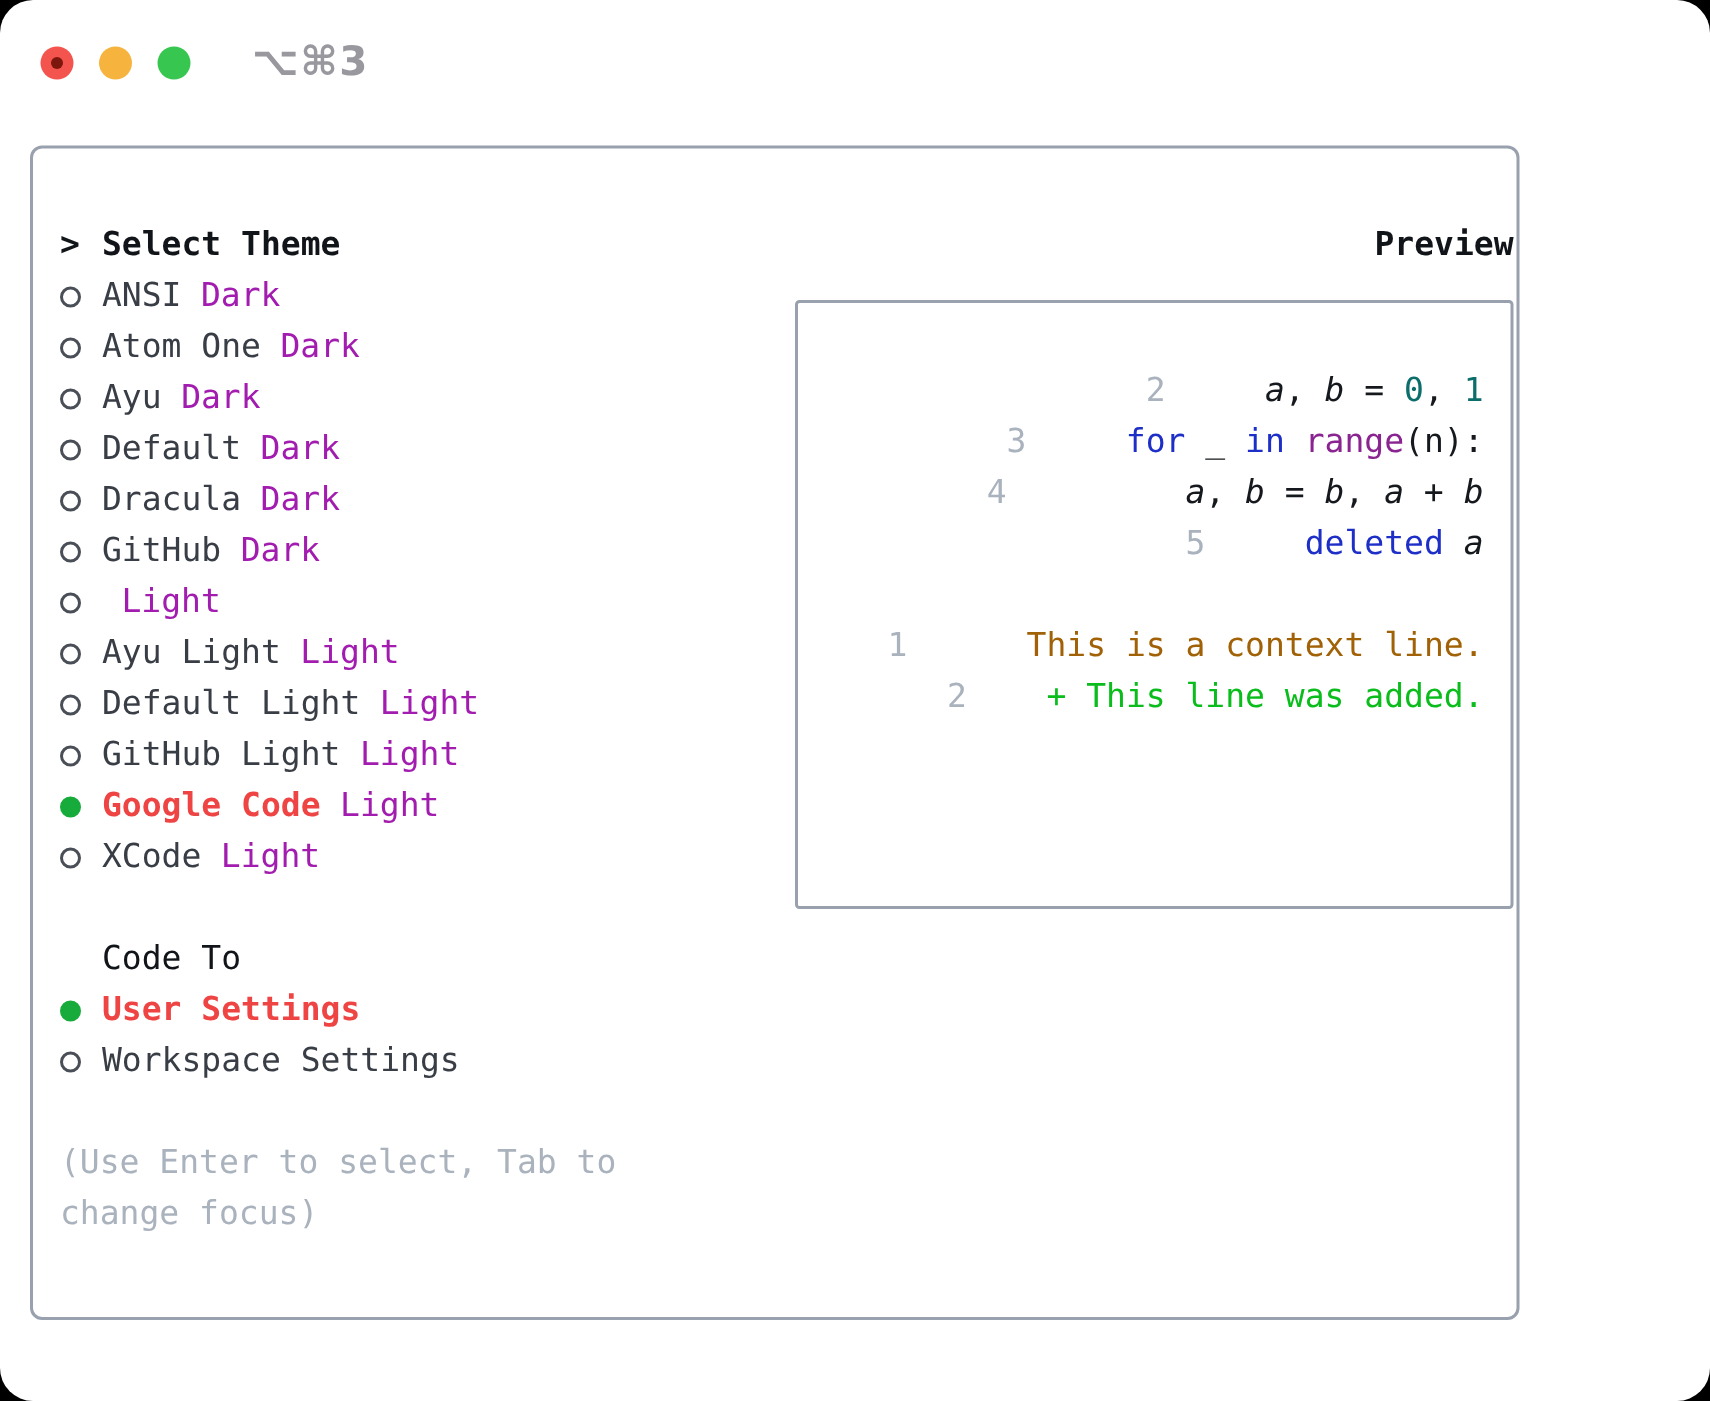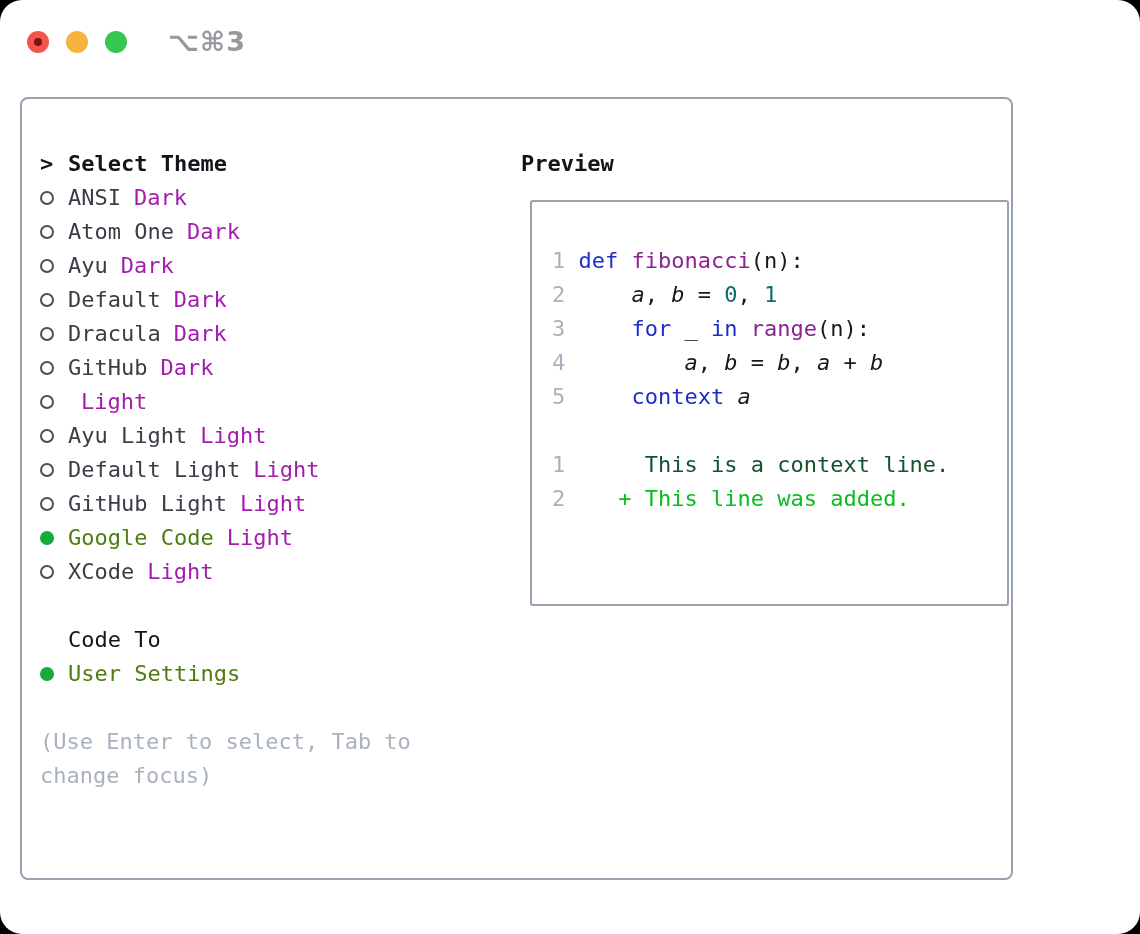"Preview" .right-col { text-align: none -> right }
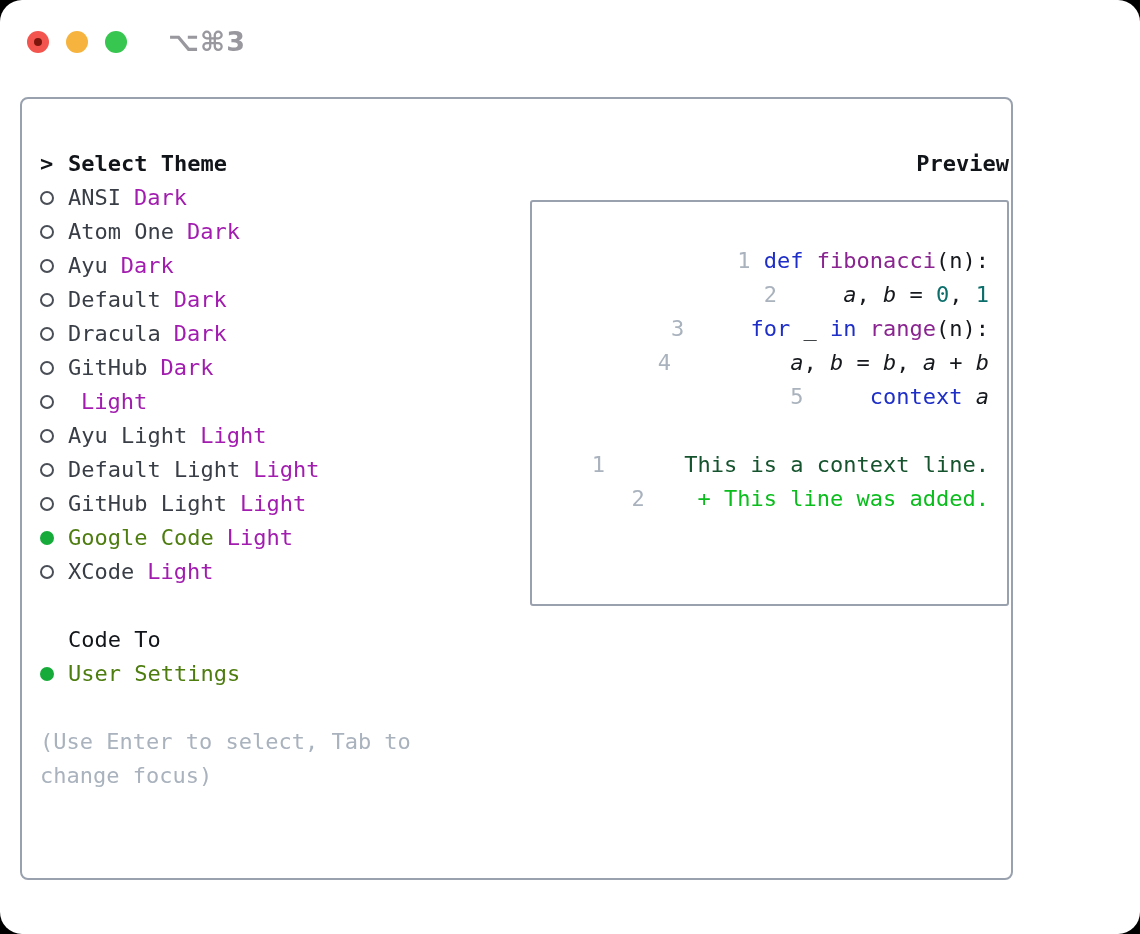"1 def fibonacci(n):" div.prev-line { html: <div><span>1</span><span> </span><span>def</span><span> </span><span>fibonacci</span><span>(n):</span></div> -> none }
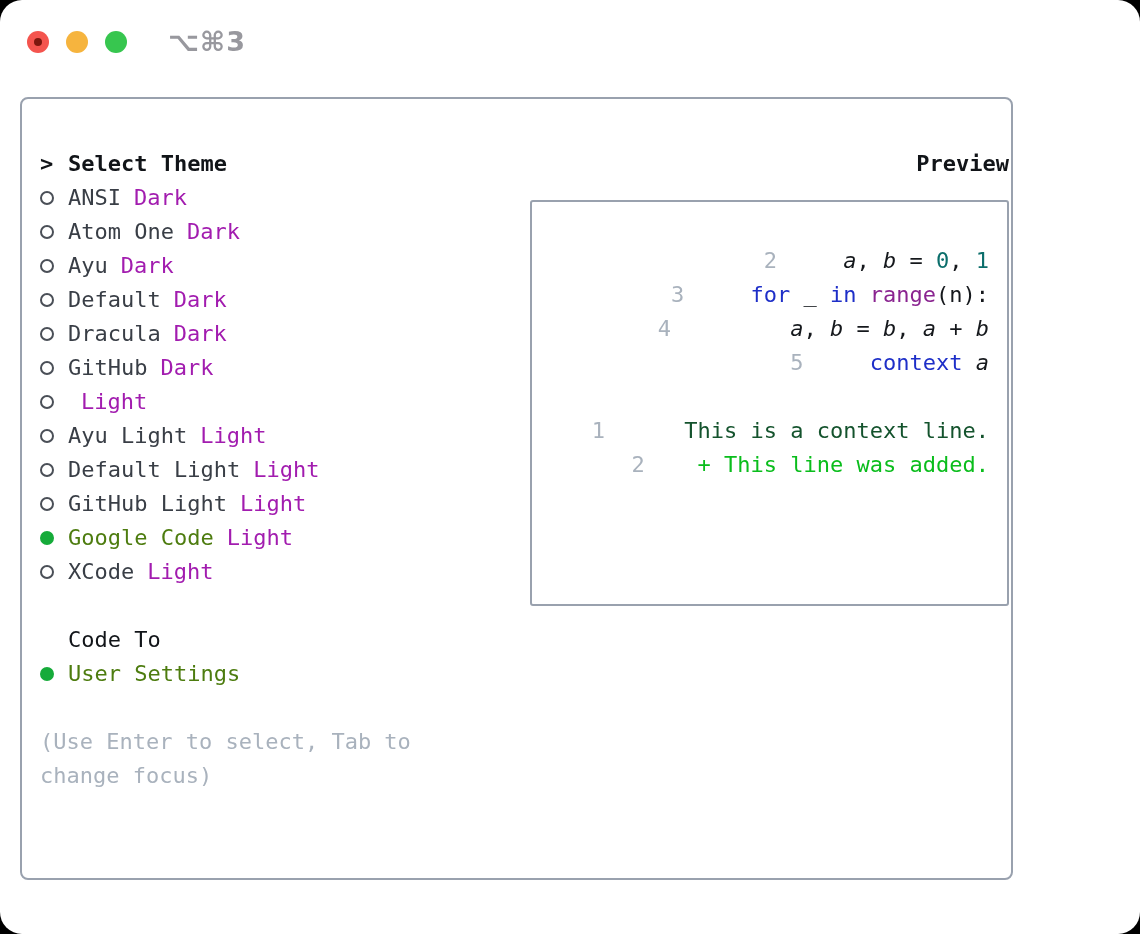"context" span.seg-kw { text: context -> deleted }
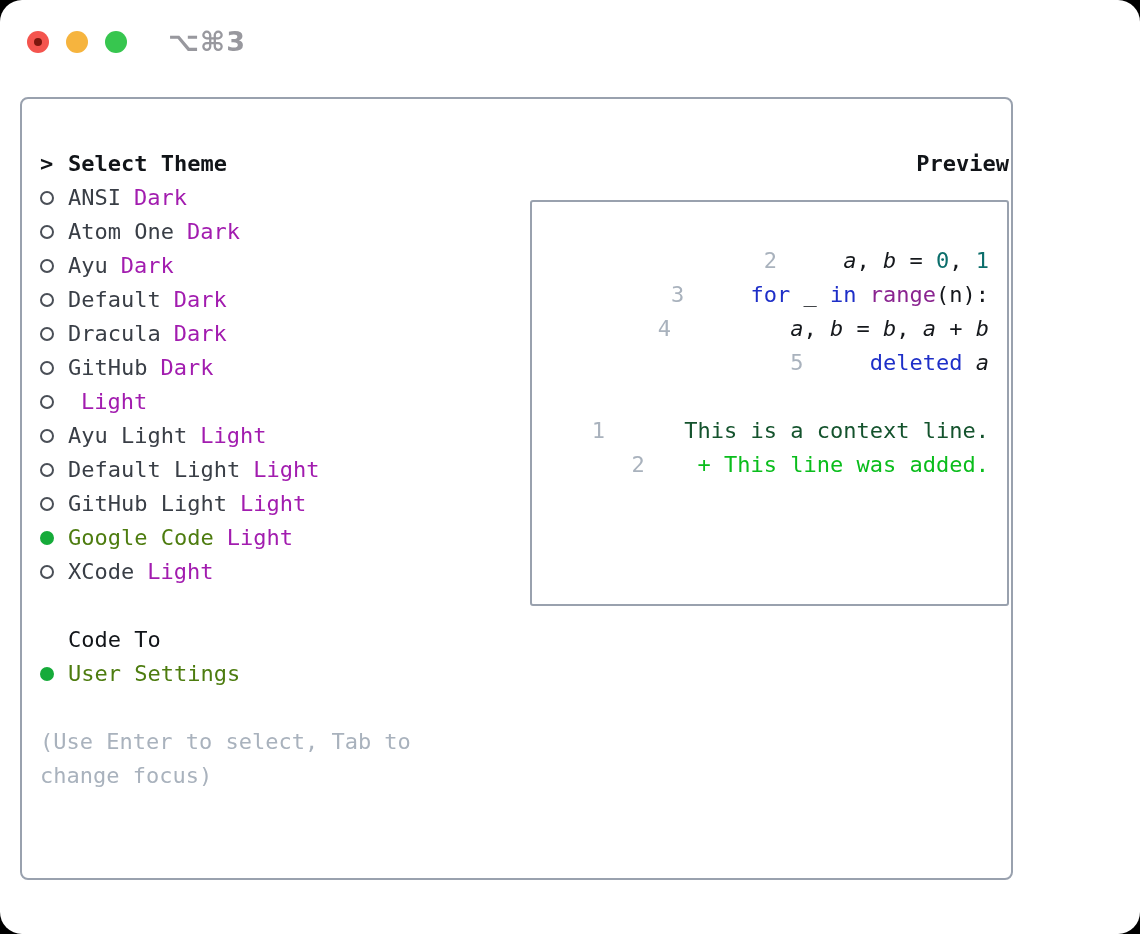"This is a context line." .seg-ctx { color: #14532d -> #a16207 }
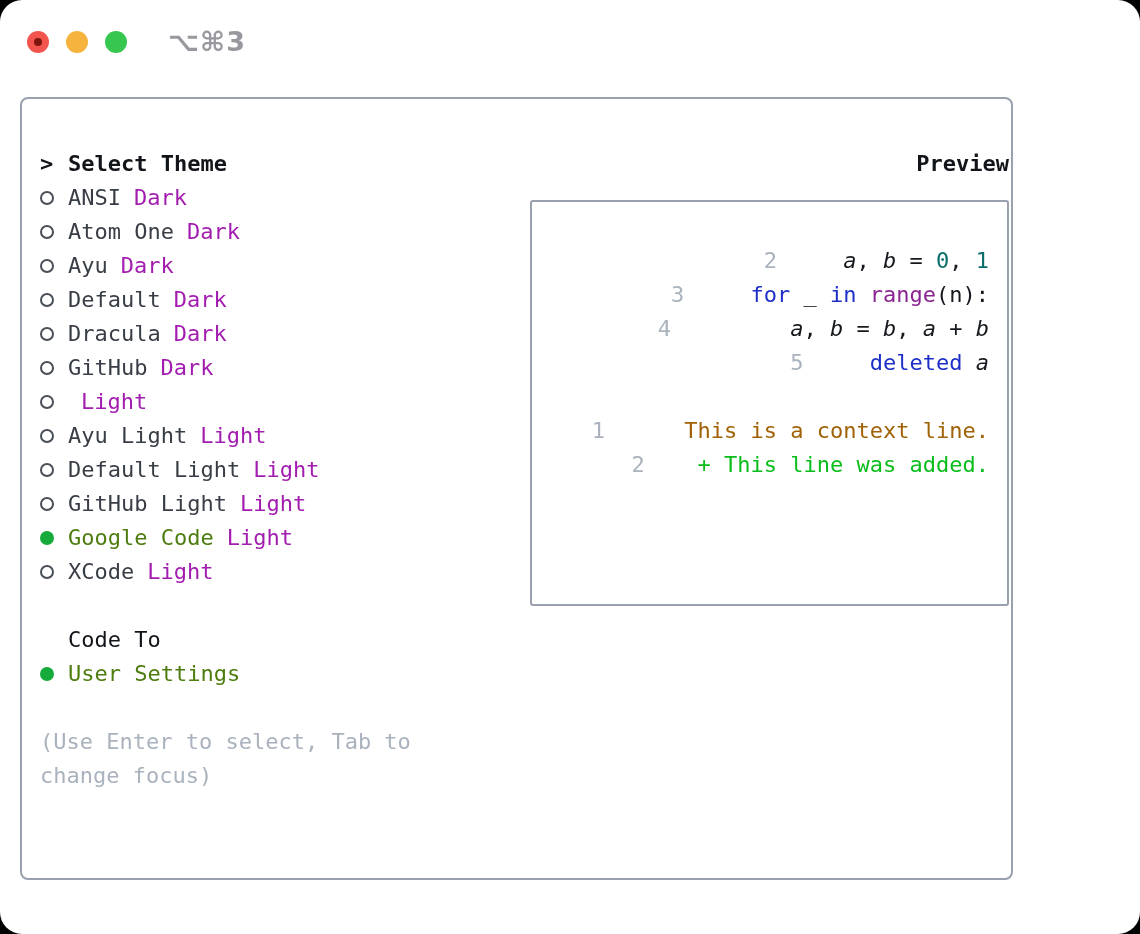"Google Code" .theme-name.sel { color: #4d7c0f -> #ef4444; font-weight: none -> bold }
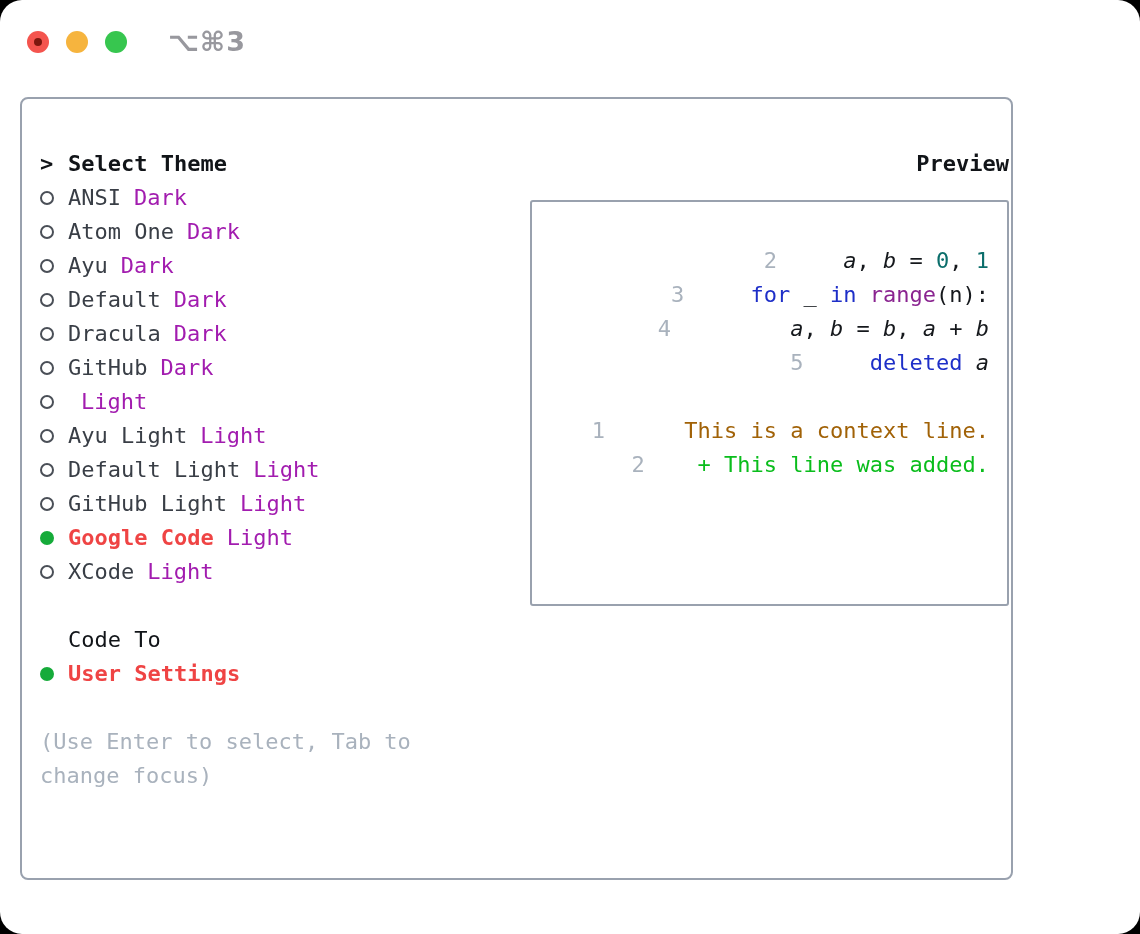"Workspace Settings" div.row { html: none -> <div> <span> <span></span> </span> <span>Workspace Settings</span> </div> }
